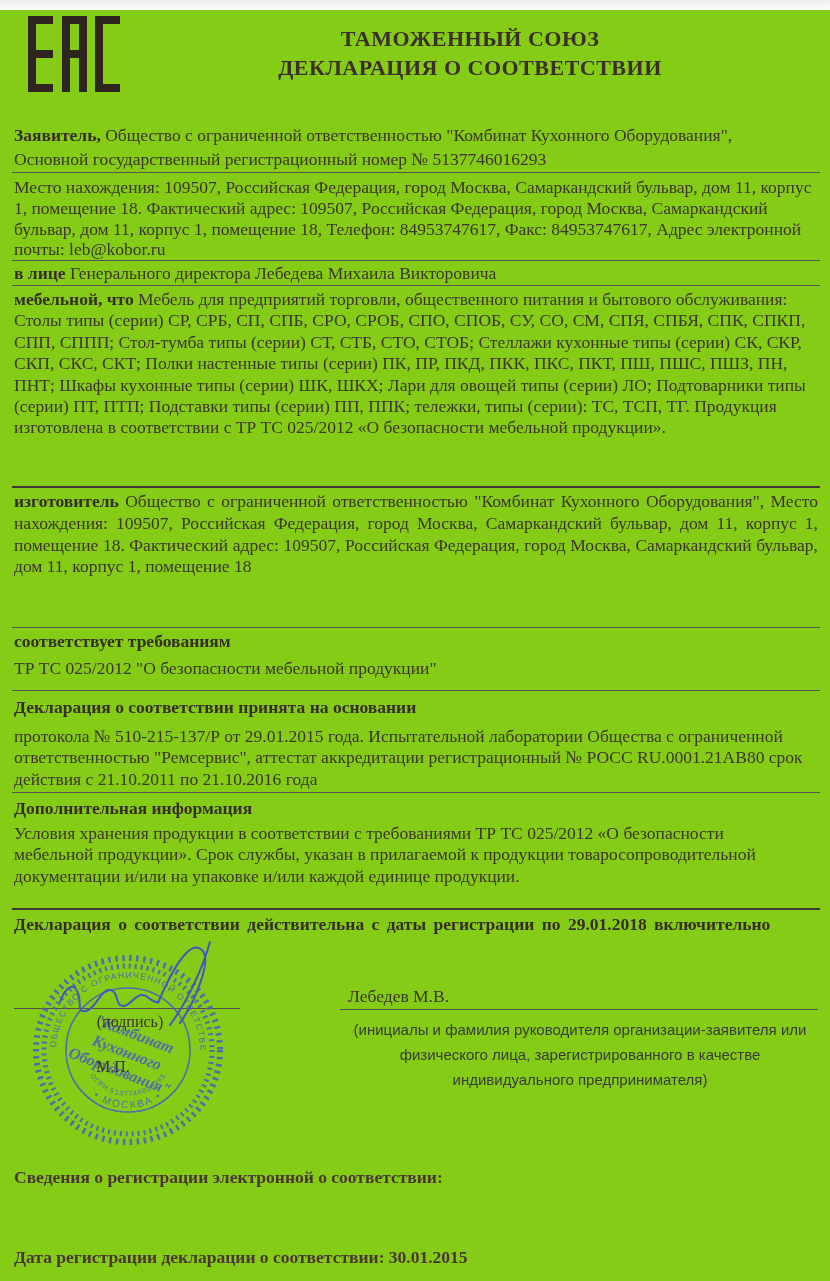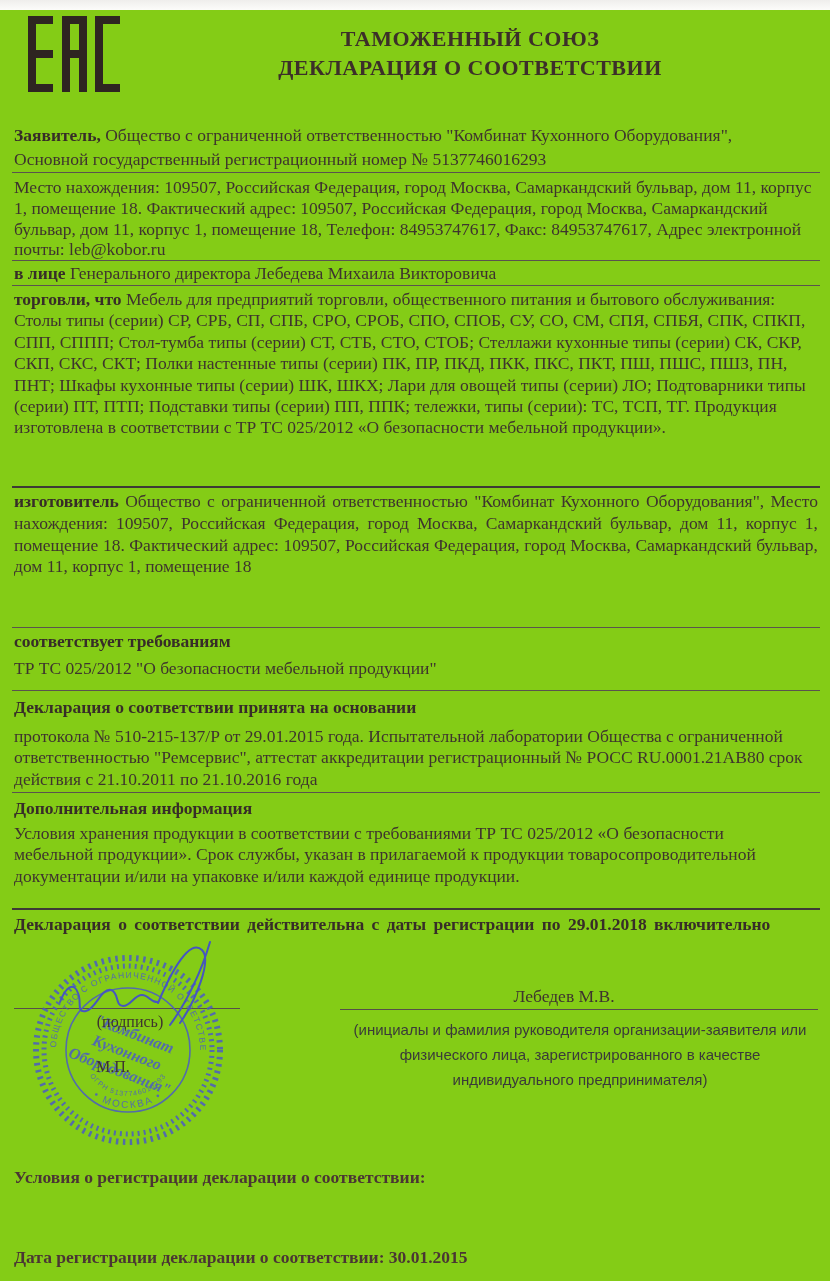"торговли, что" b { text: торговли -> мебельной }
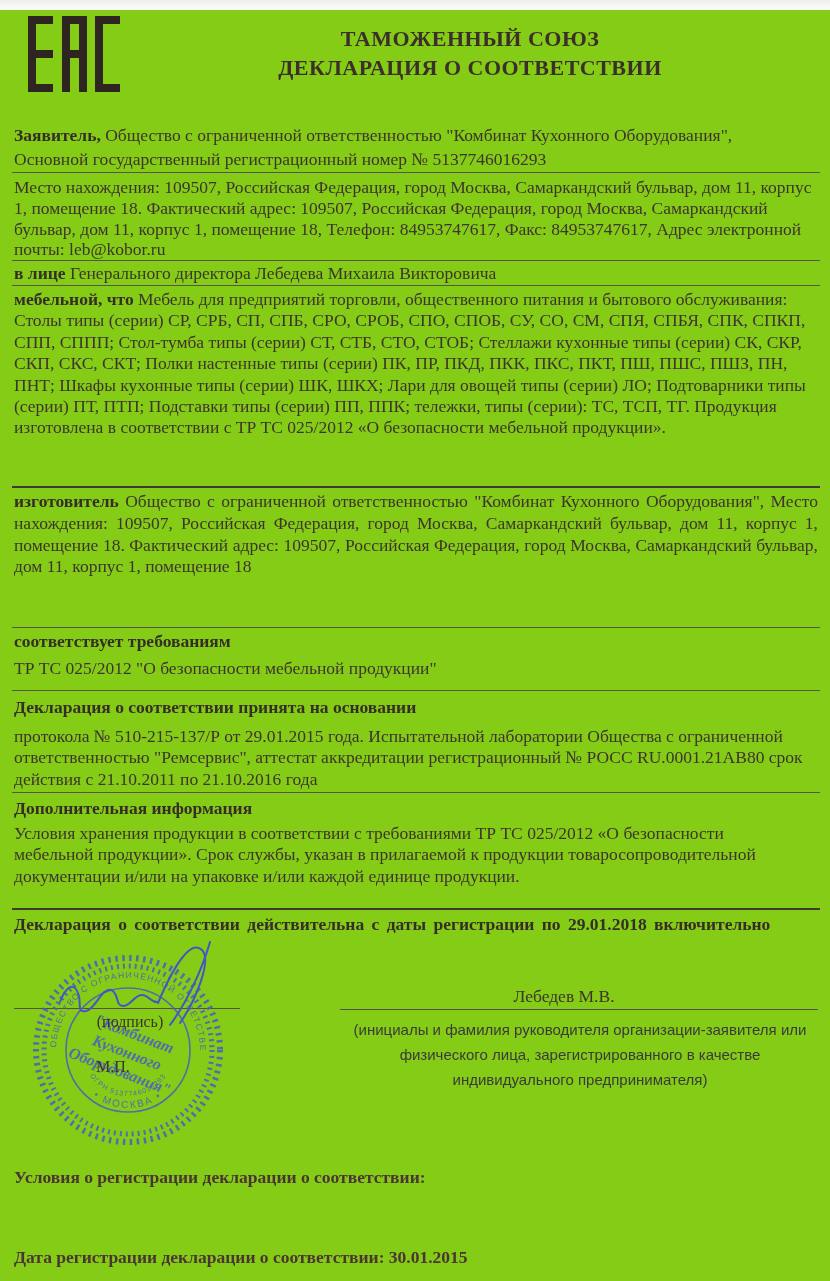"Лебедев М.В." .head-name { left: 325px -> 348px; text-align: center -> none }
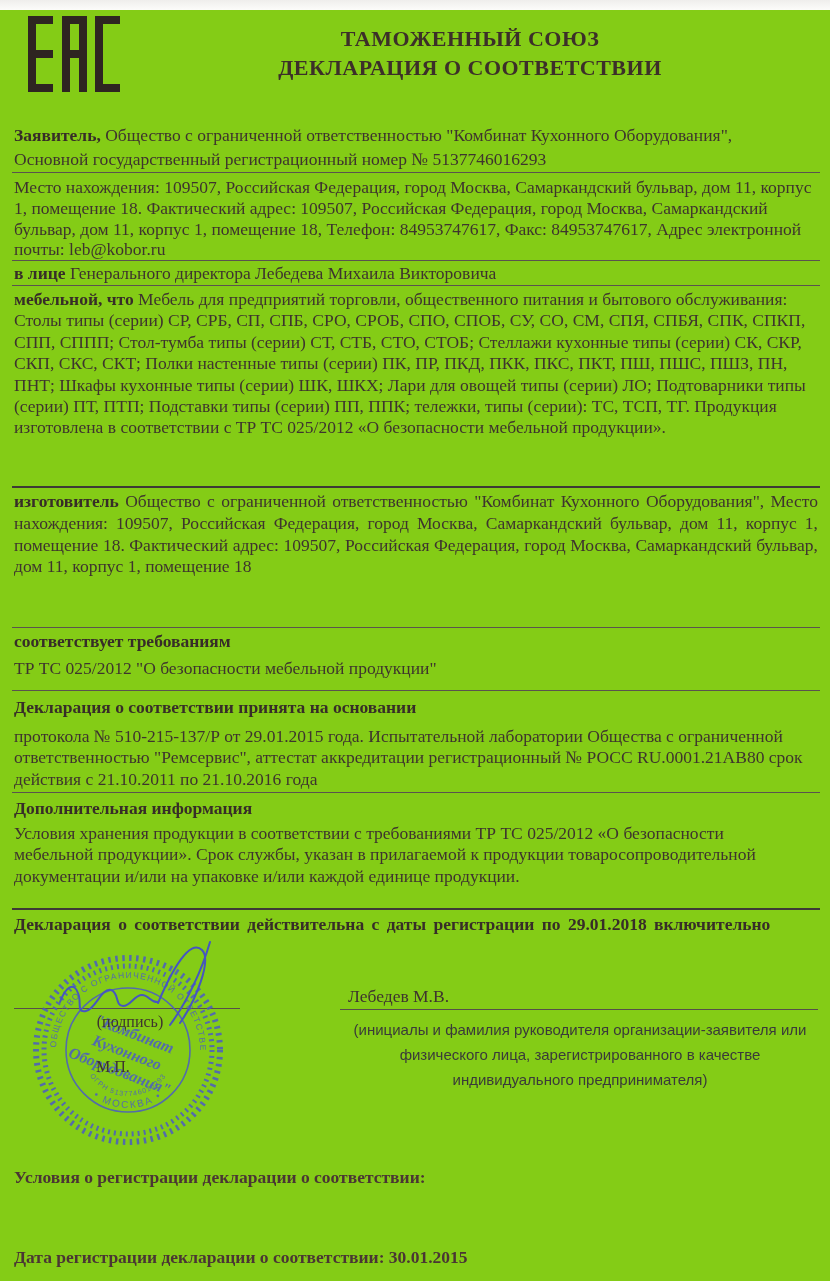"Условия о регистрации декларации о" div.reg { text: Условия о регистрации декларации -> Сведения о регистрации электронной }
